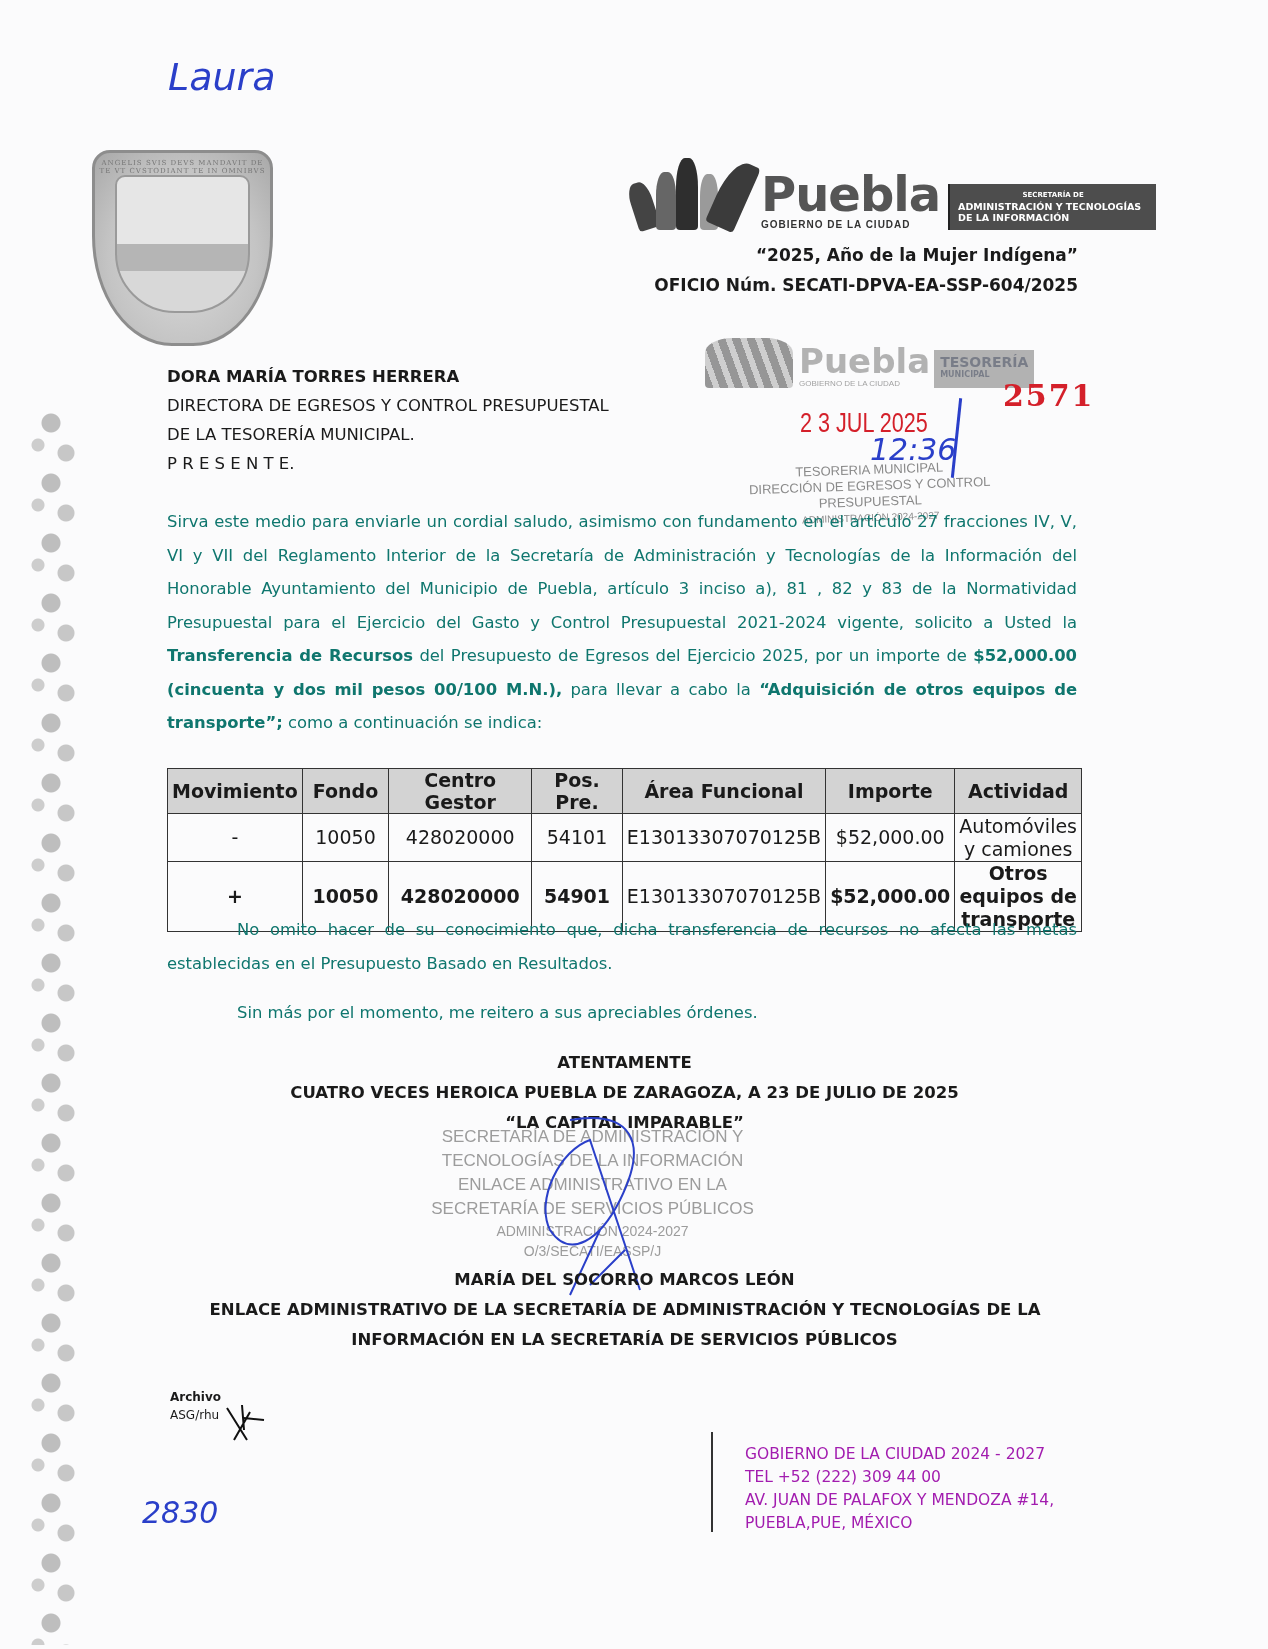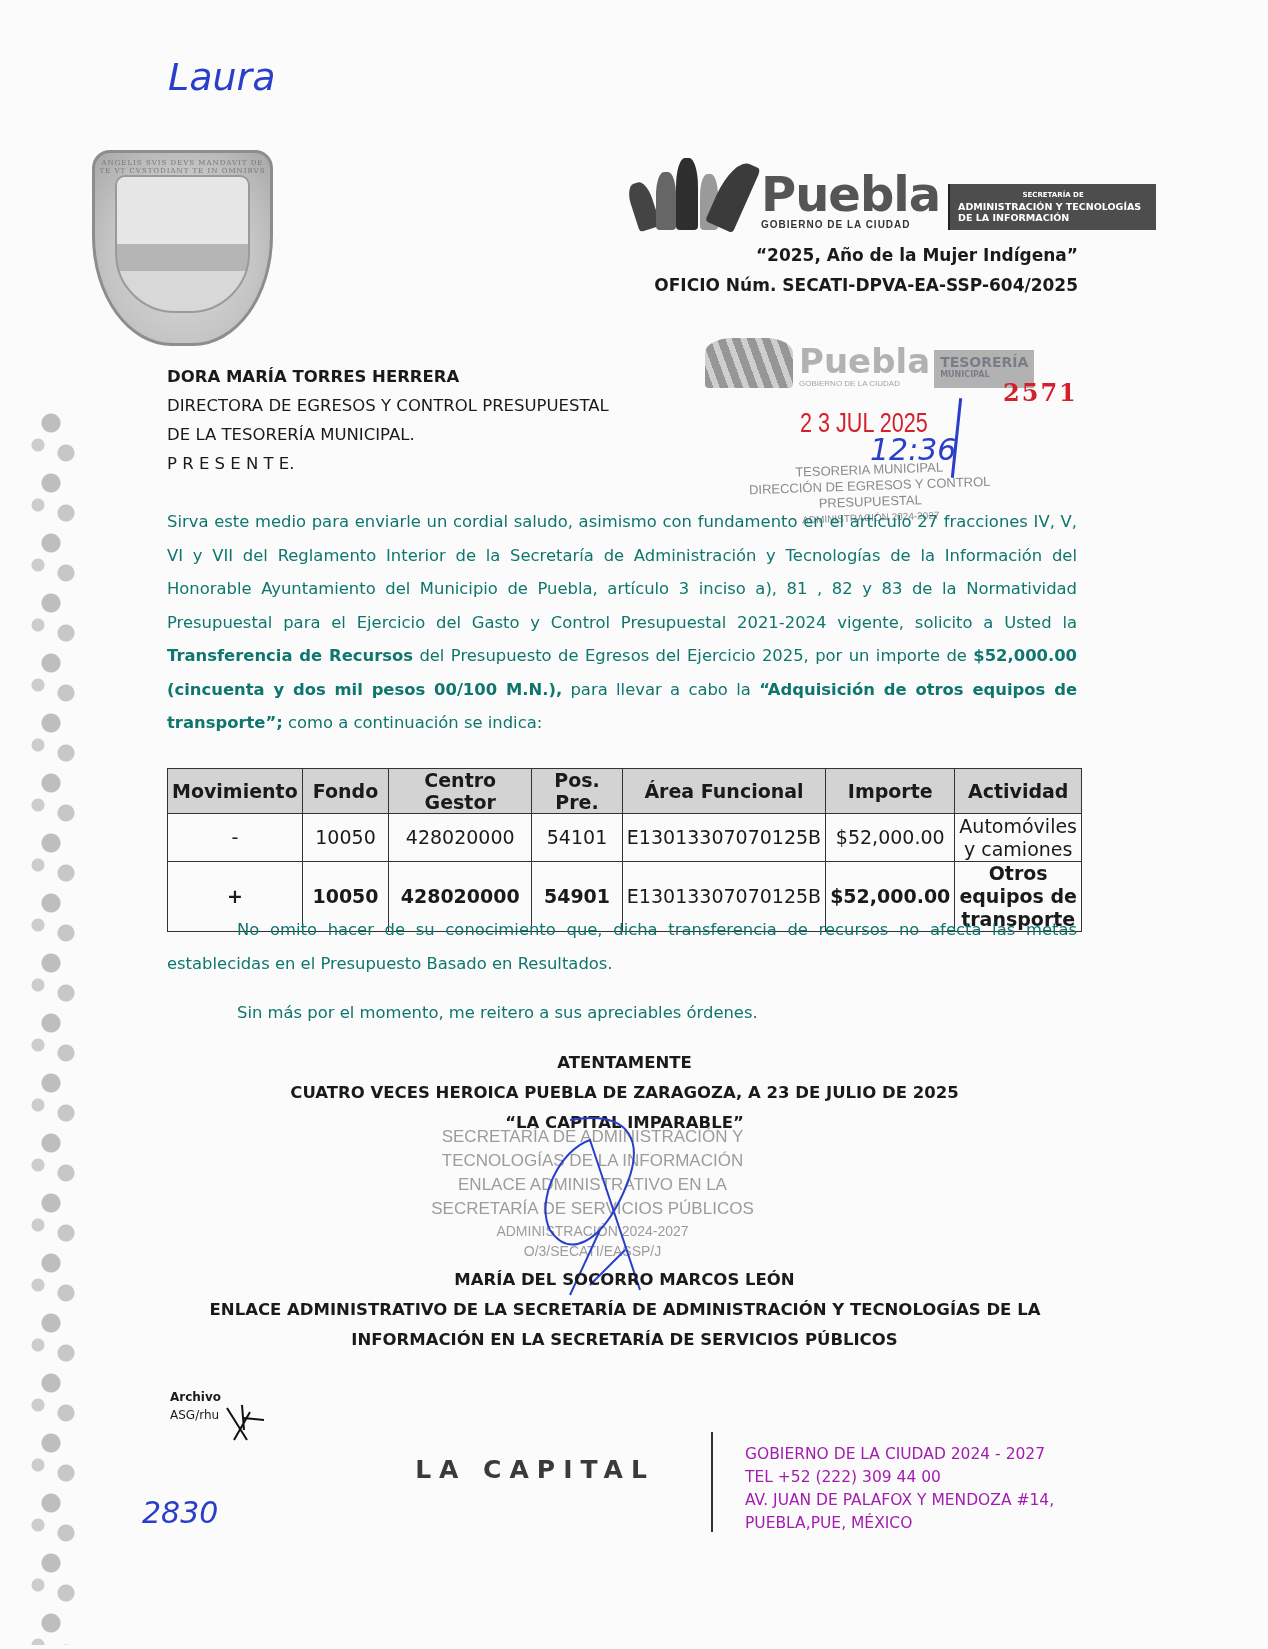"2571" div.abs { font-size: 24px -> 30px }
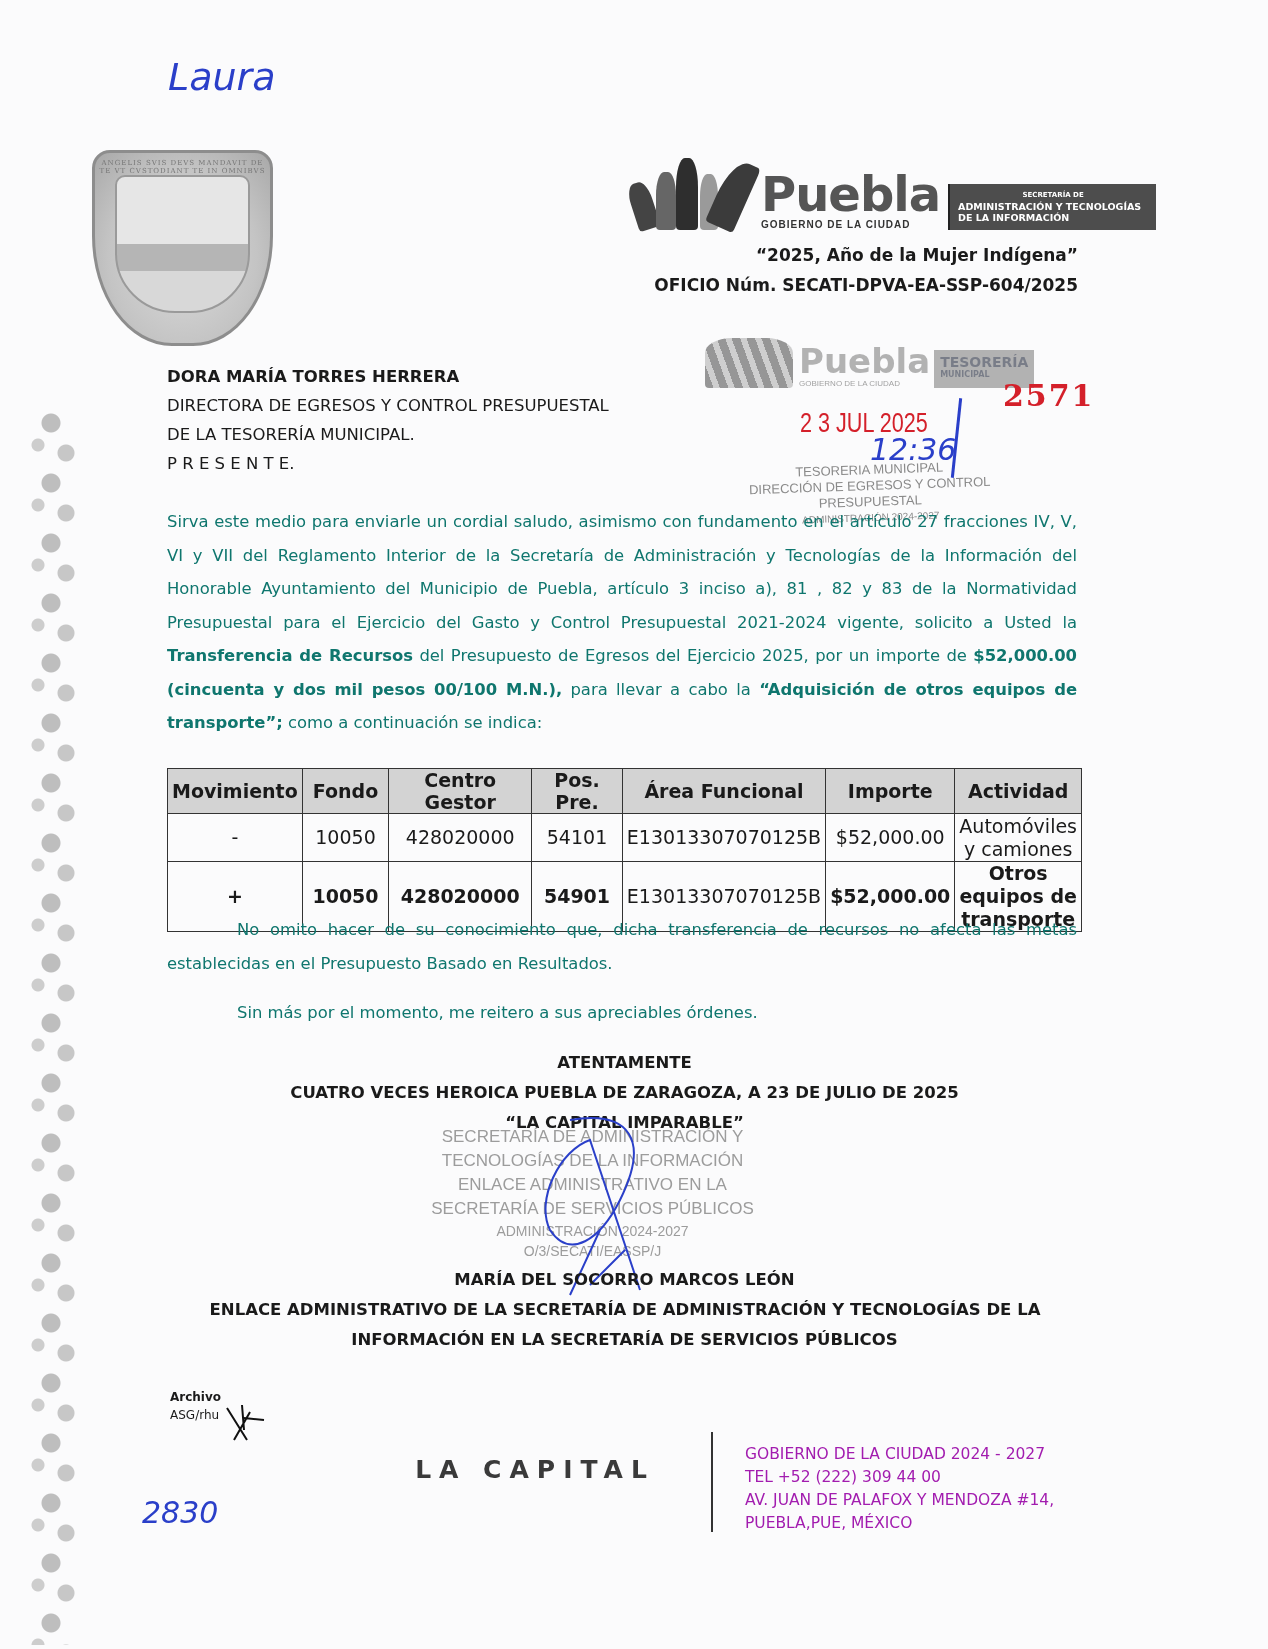"LA CAPITAL" div { html: <div>LA CAPITAL</div> -> none }
